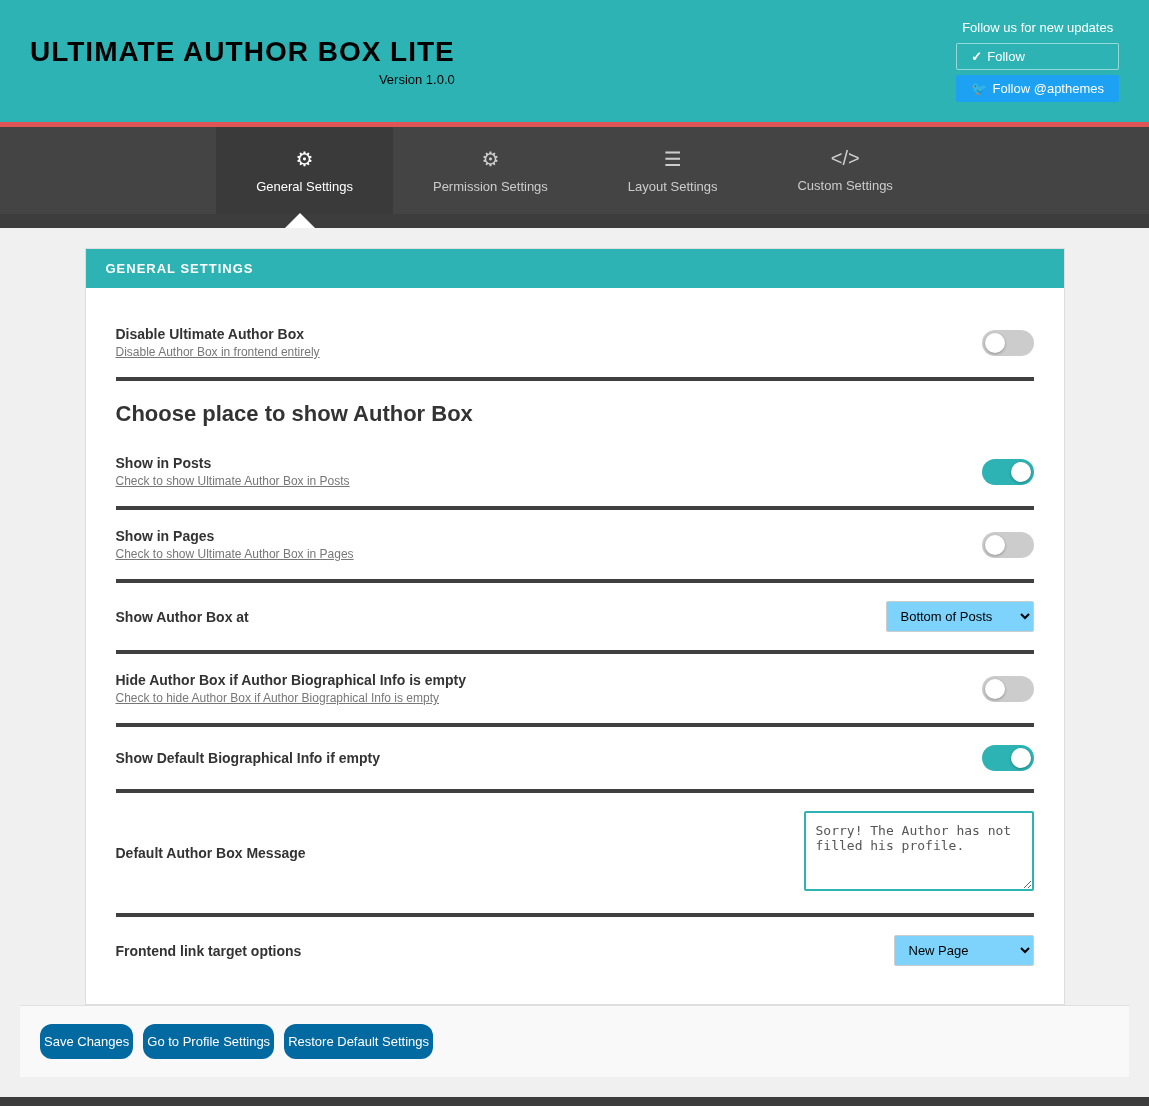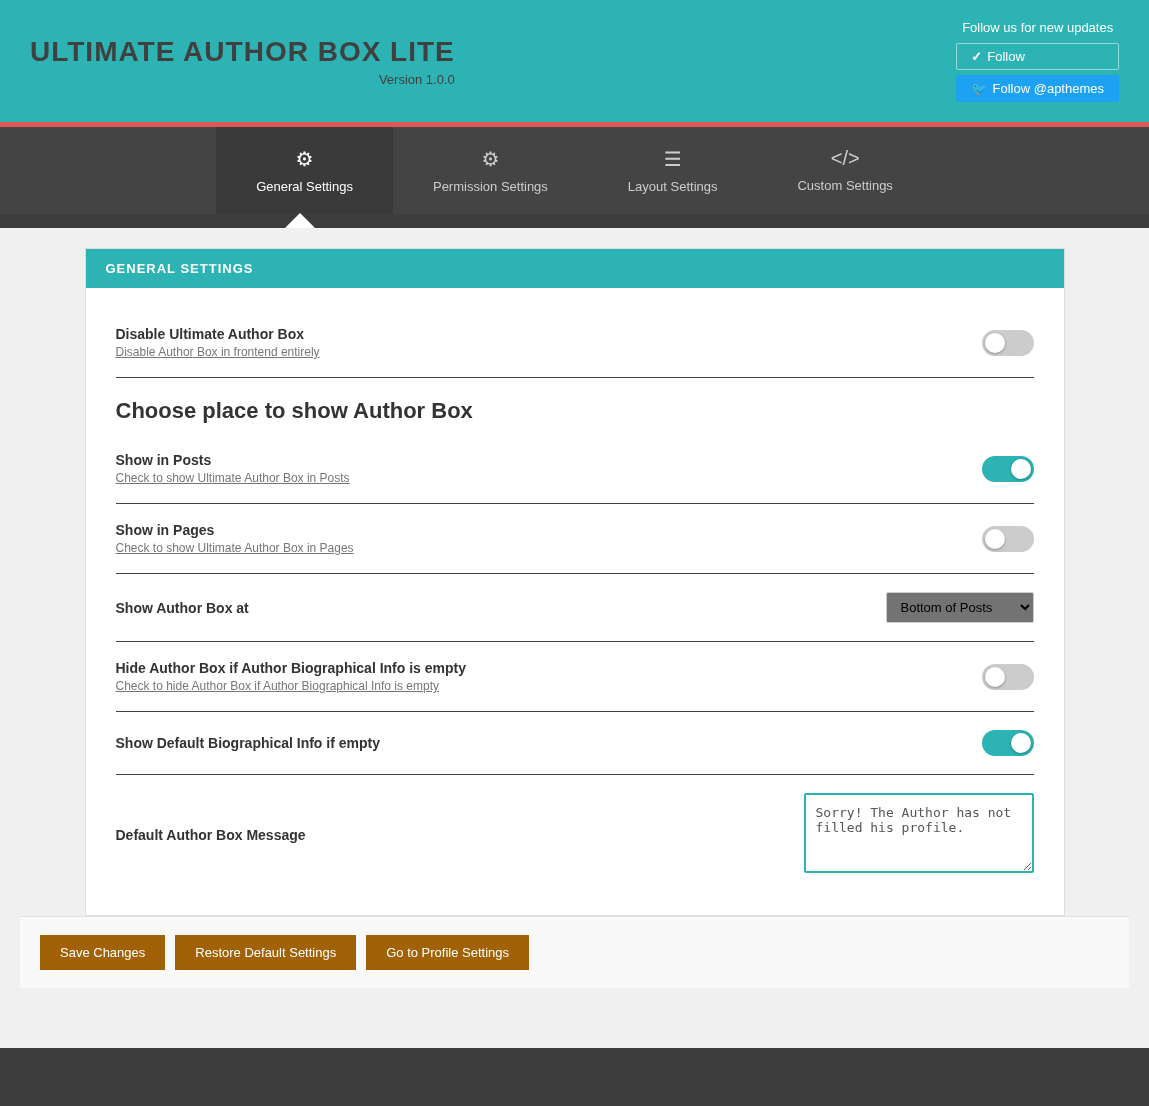"ULTIMATE AUTHOR BOX LITE" .header-title { color: #404040 -> #000000 }
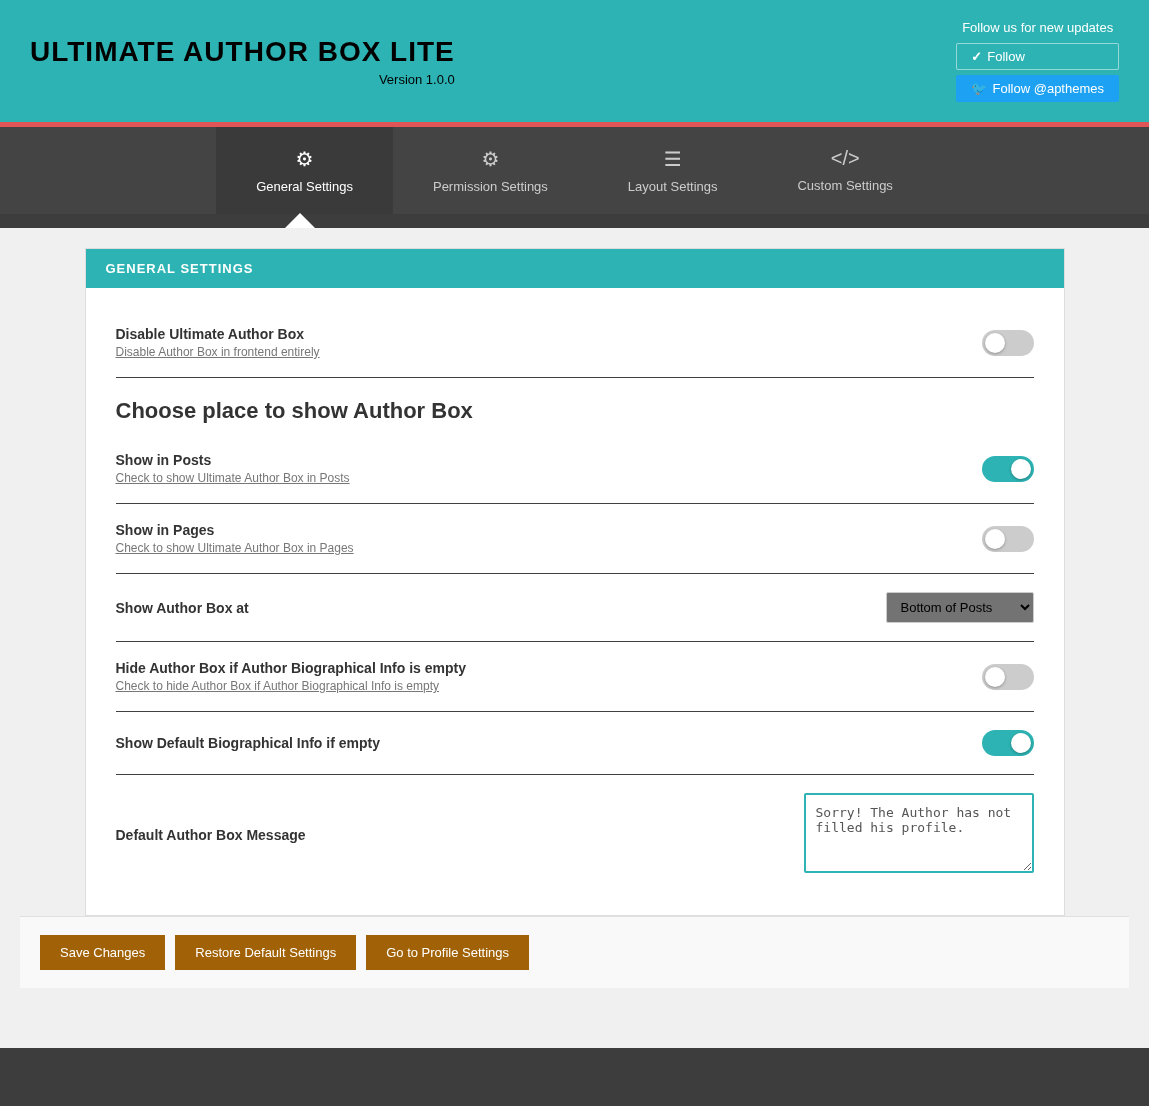"Disable Ultimate Author Box" .setting-row { border-bottom: 1px solid #404040 -> 4px solid #404040 }
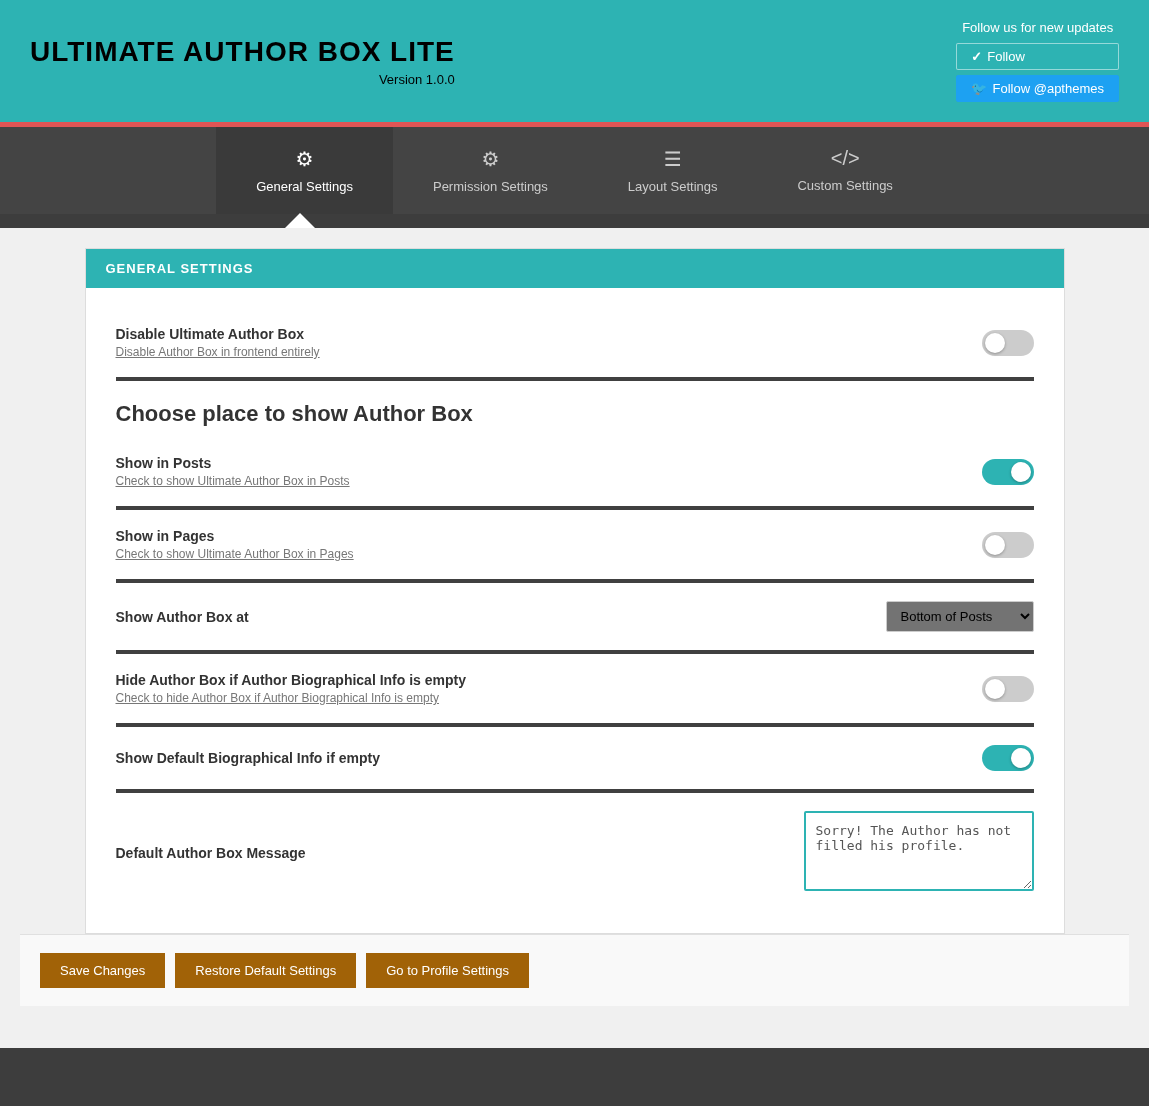"Bottom of Posts" .styled-select { background: #737373 -> #7dd3fc }
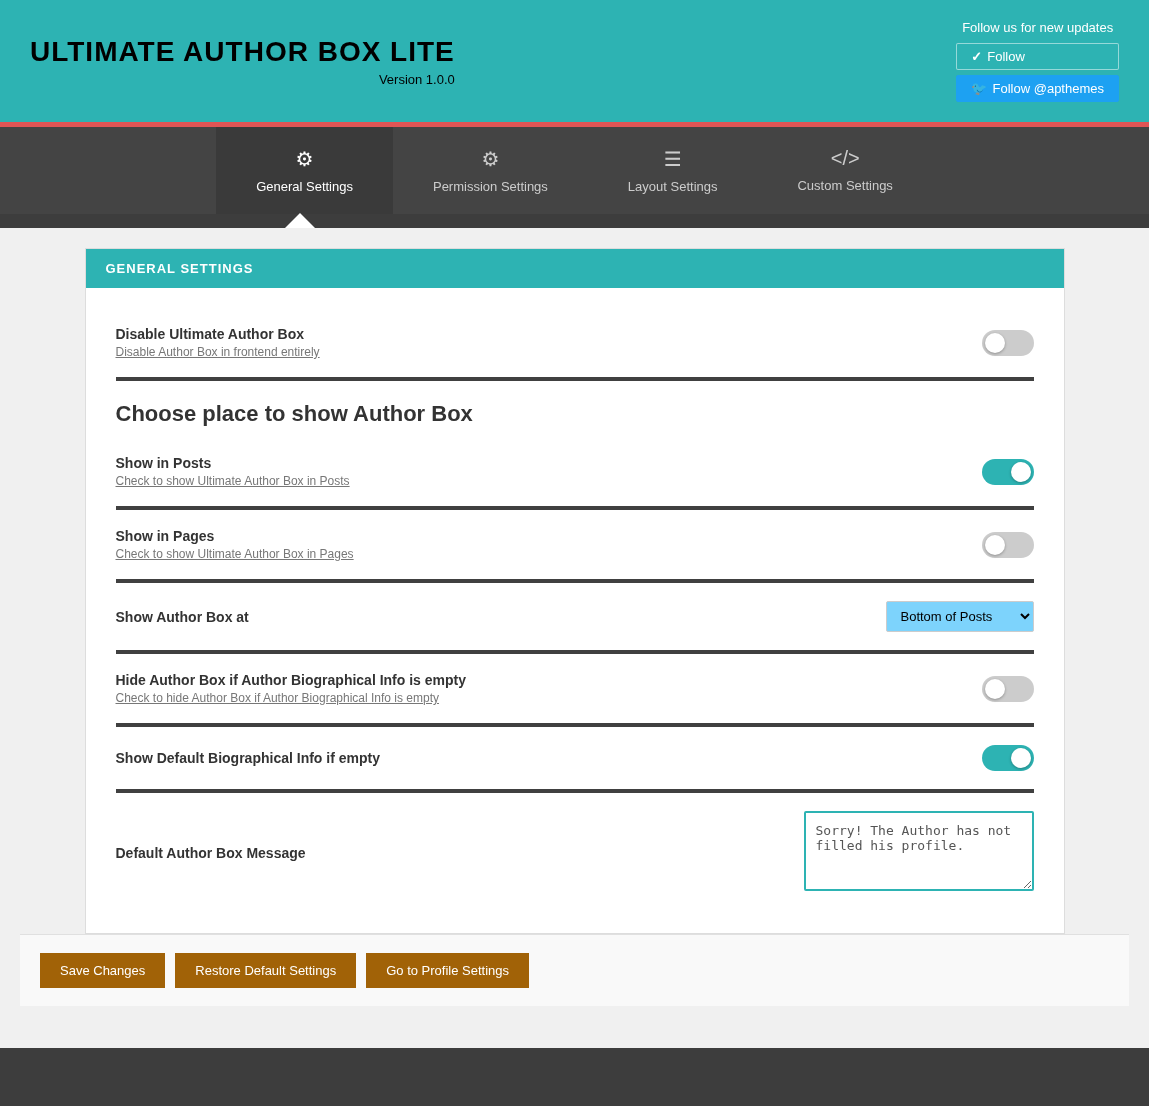"Frontend link target options" div.setting-row { html: none -> <div> <div> <div>Frontend link target options</div> </div> <div> <select> <option>New Page</option> <option>Same Page</option> </select> </div> </div> }
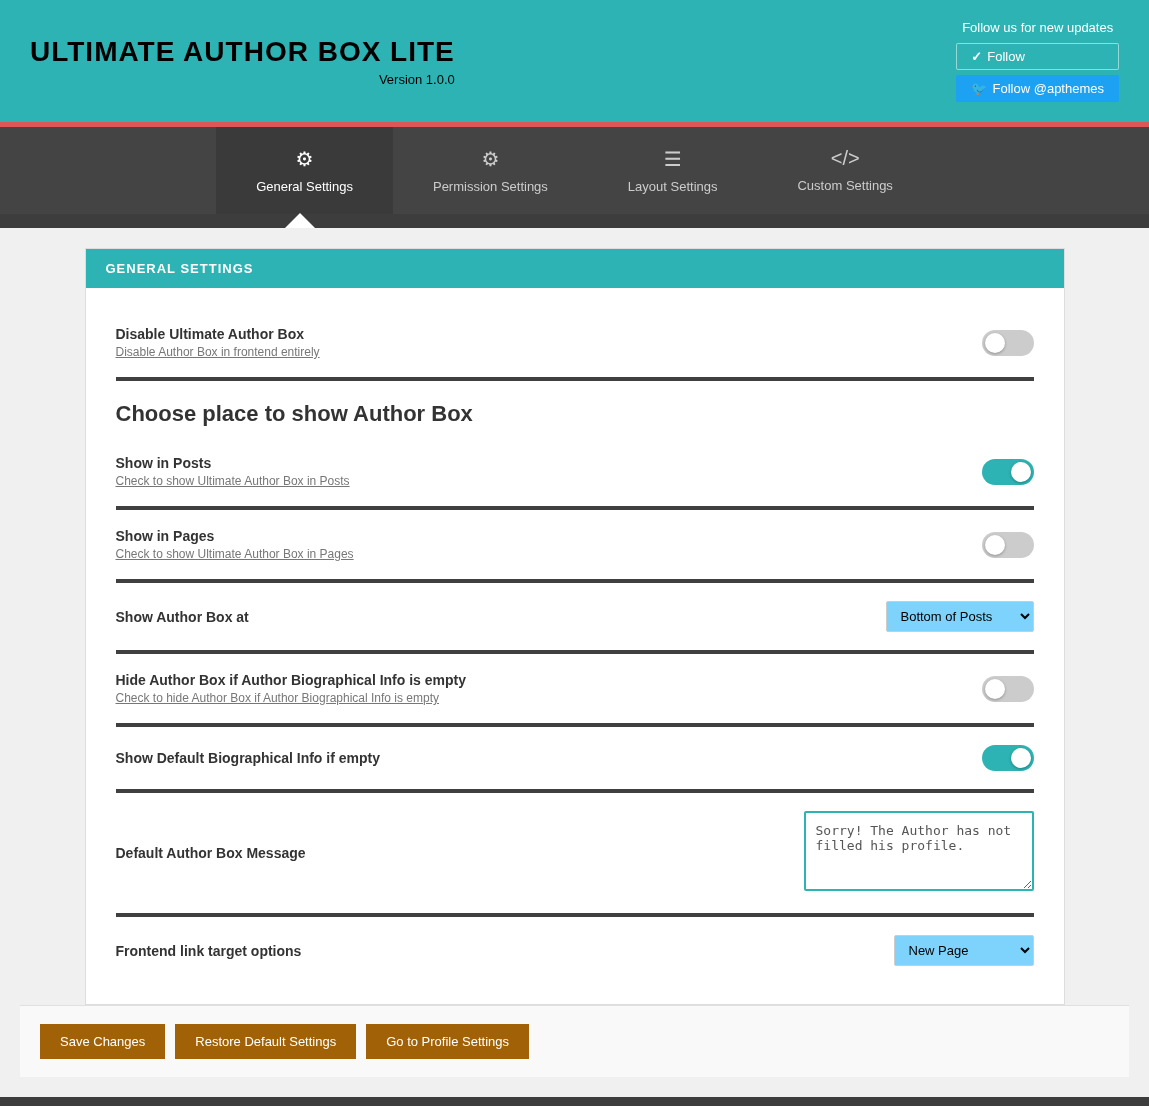"Save Changes" .btn-teal { background: #a16207 -> #0369a1; border-radius: 0 -> 12px; padding: 10px 20px -> 10px 4px }
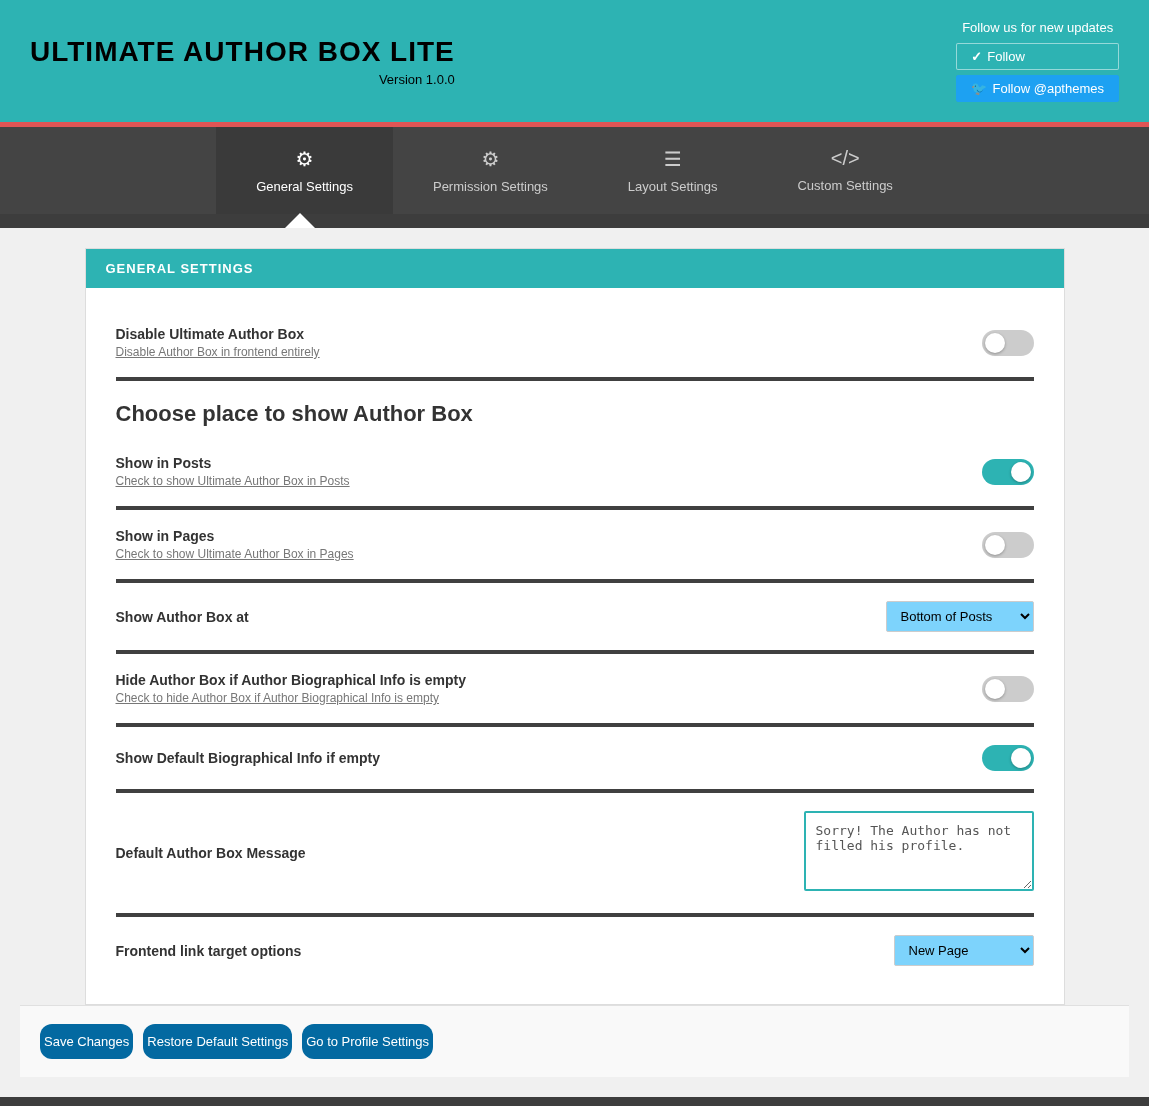"Restore Default Settings" button.btn-teal { order: before "Go to Profile Settings" -> after "Go to Profile Settings" }
